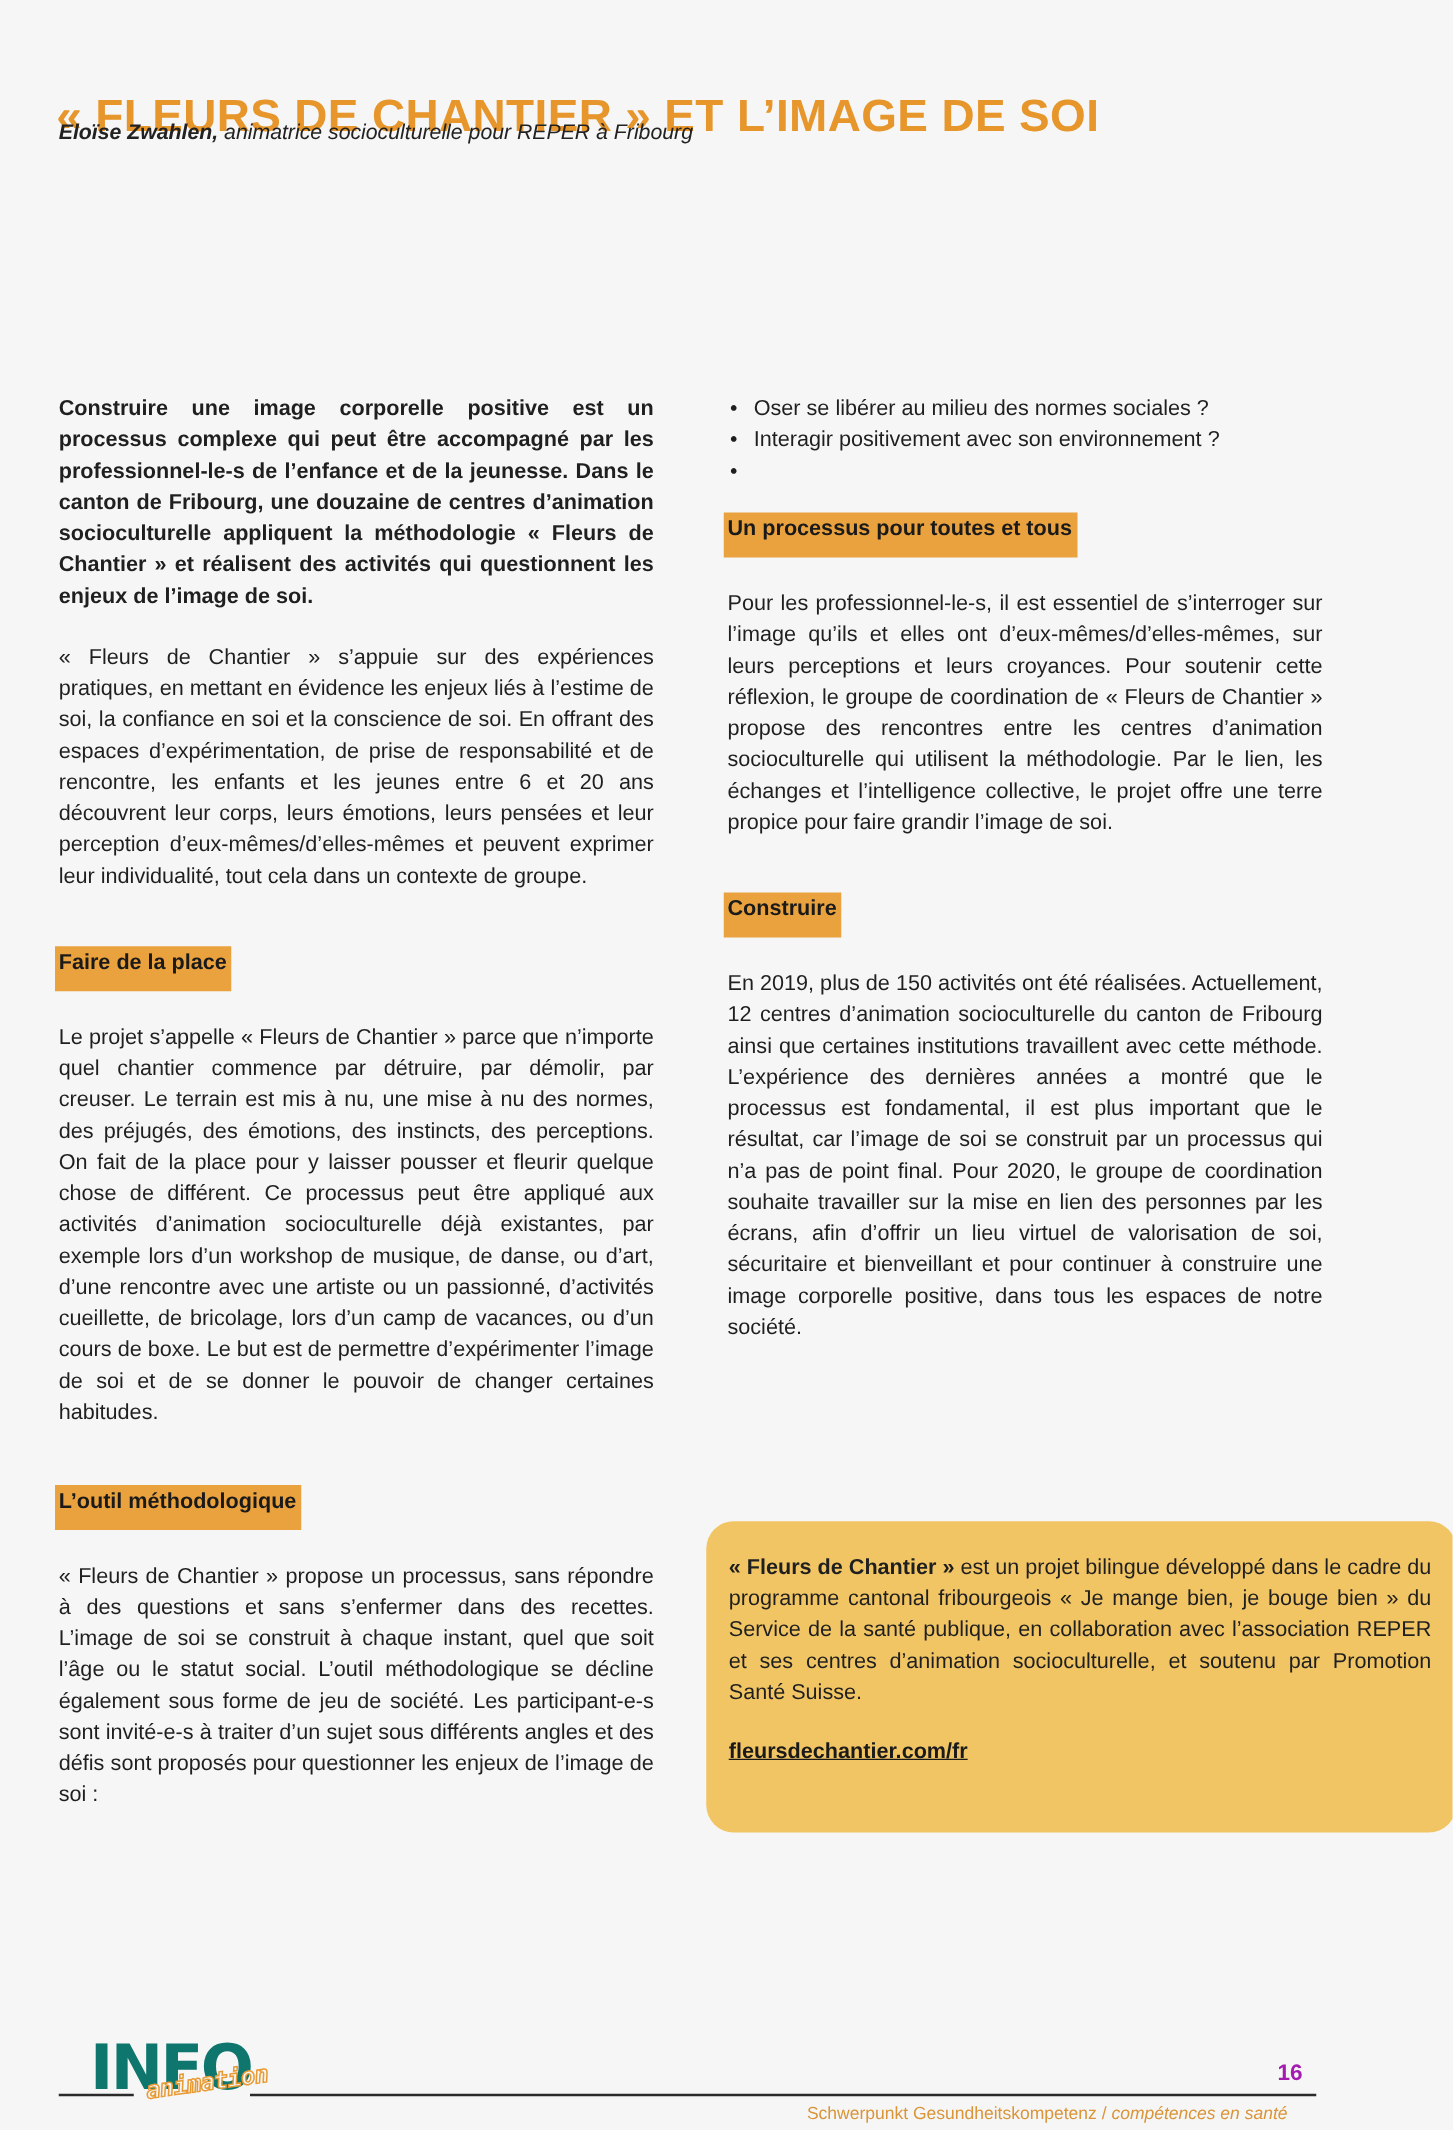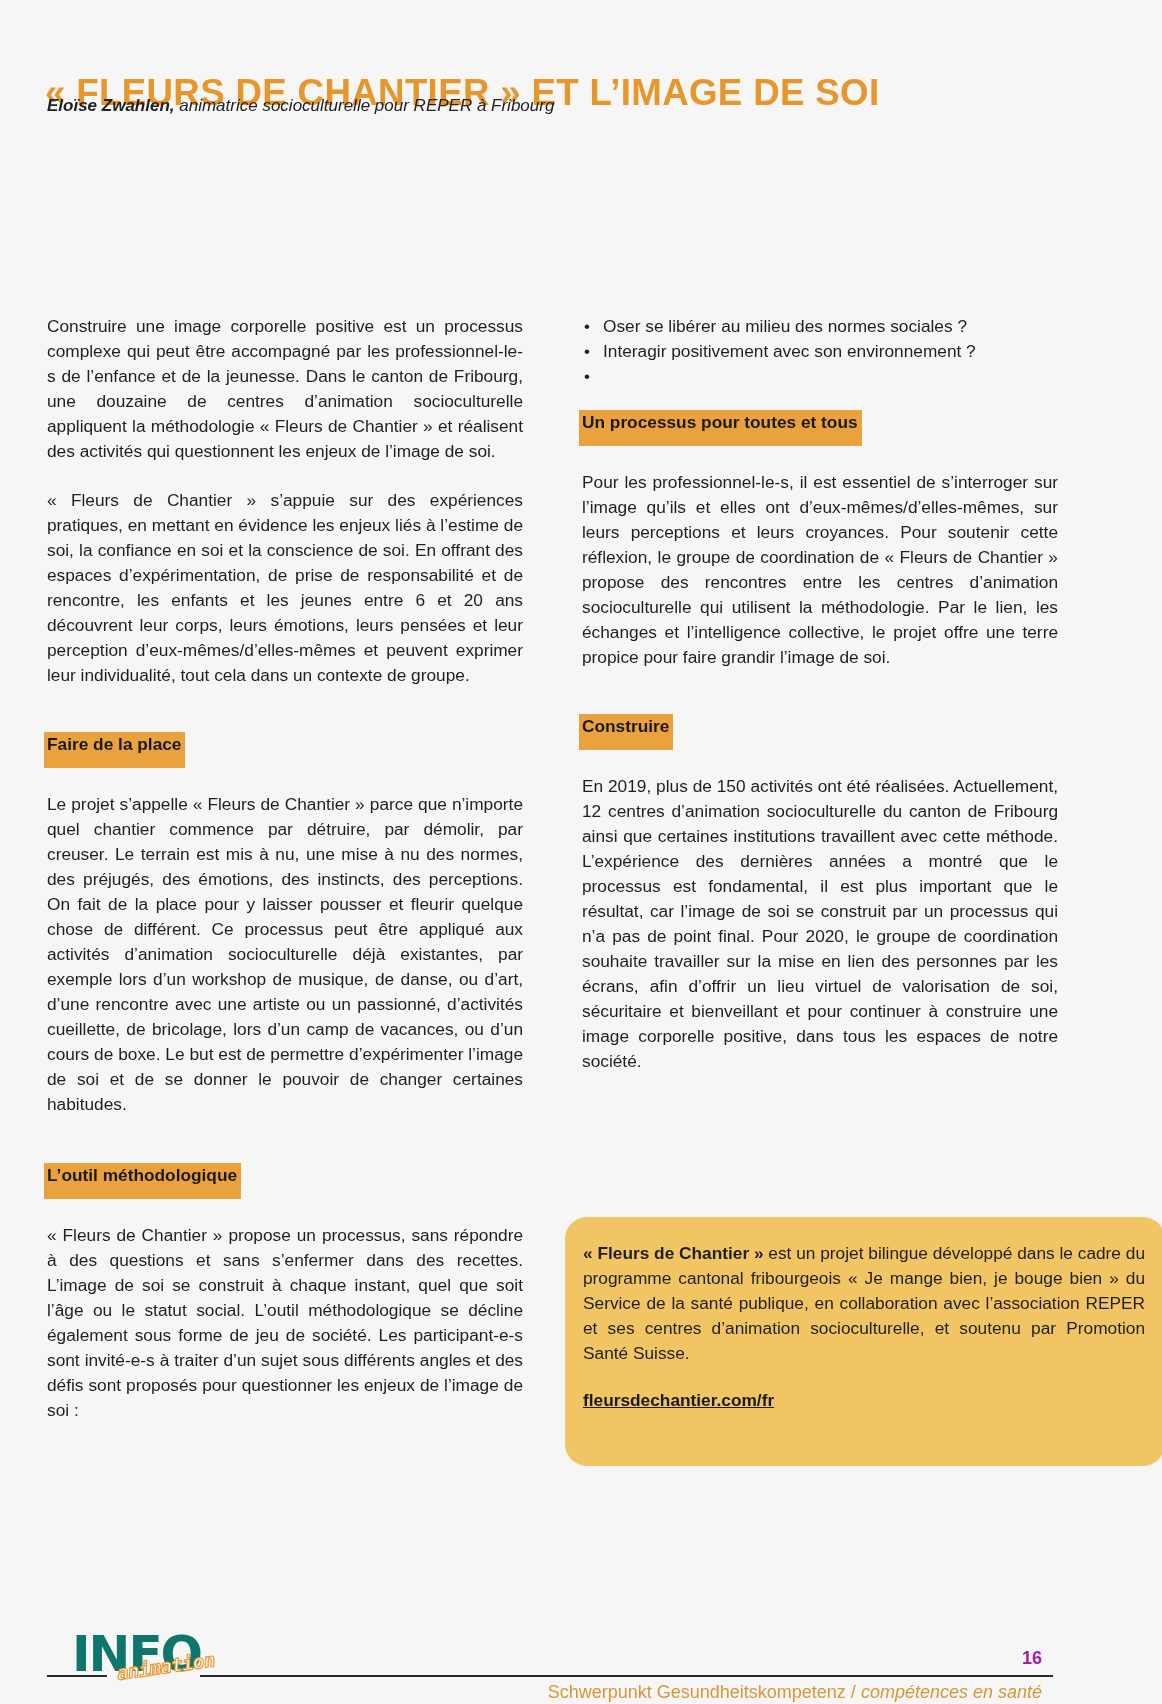"Construire une image corporelle positive" .lead { font-weight: 400 -> 700 }
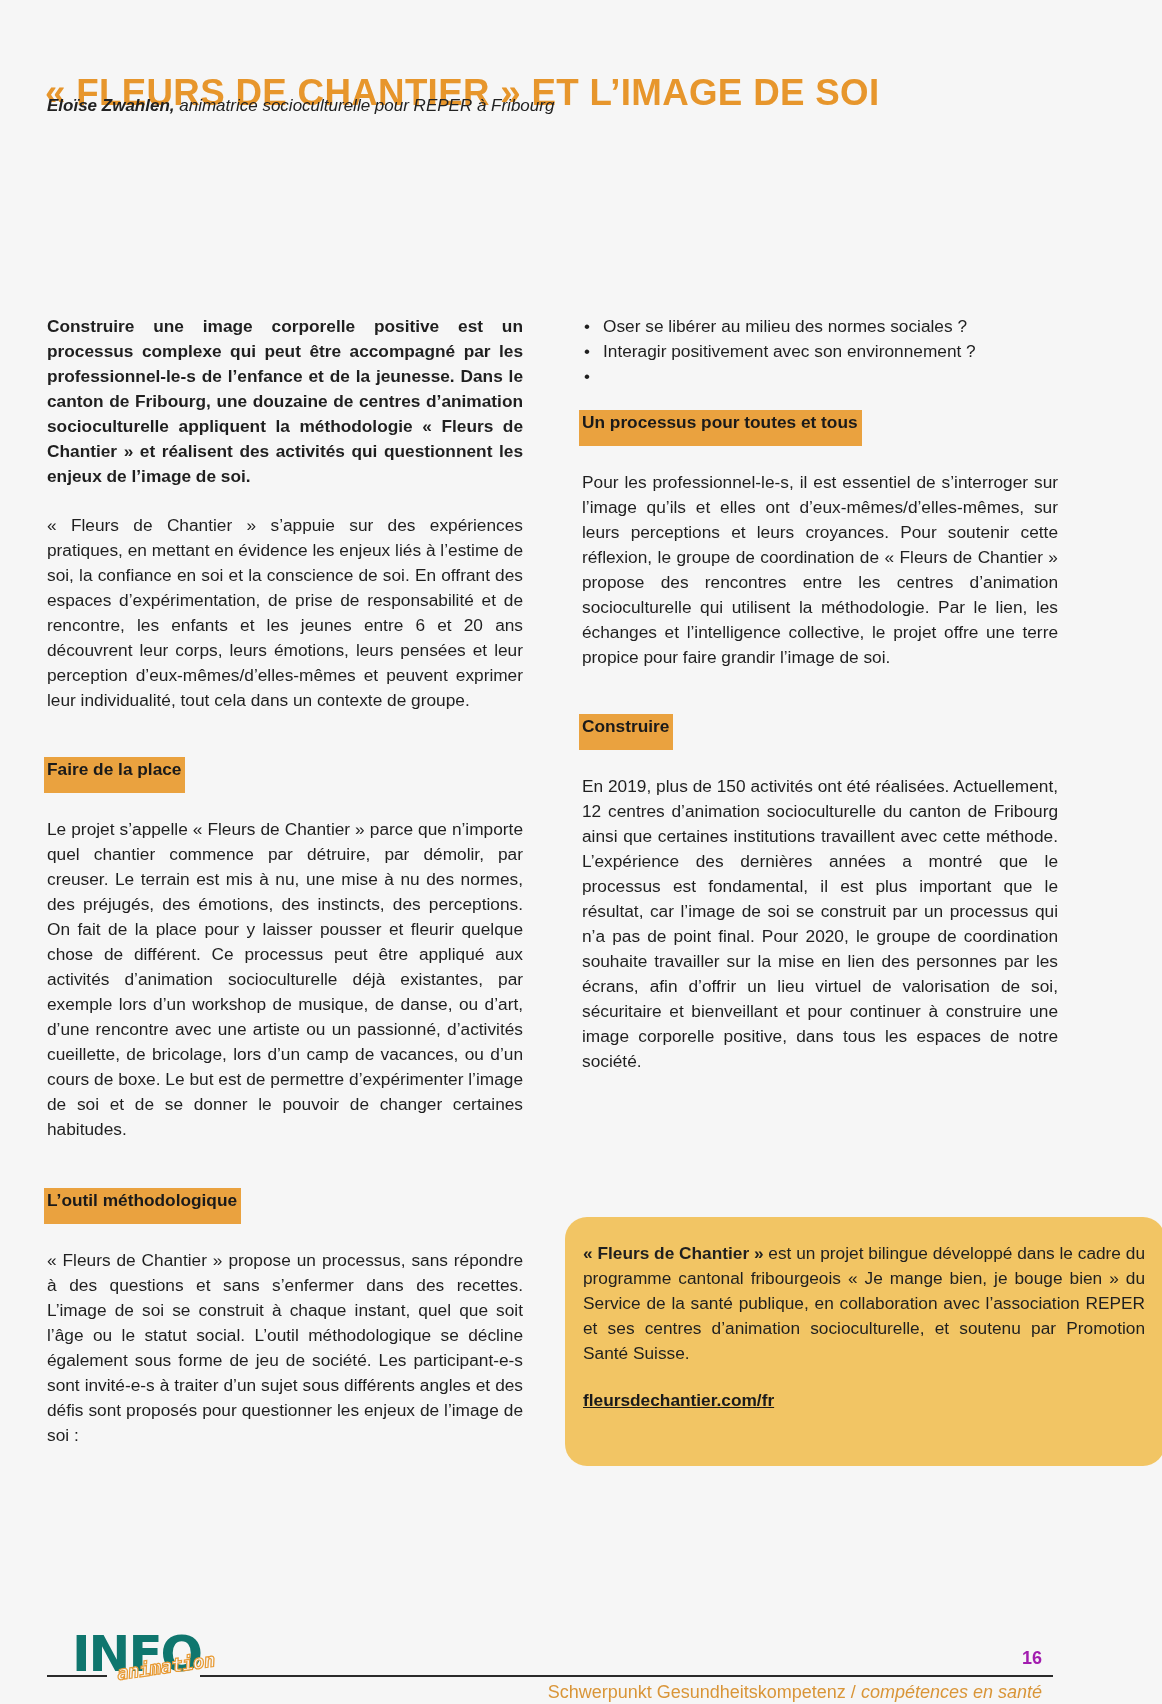"Schwerpunkt Gesundheitskompetenz /" .footer-caption { font-size: 18px -> 14px; right: 120px -> 132px }
